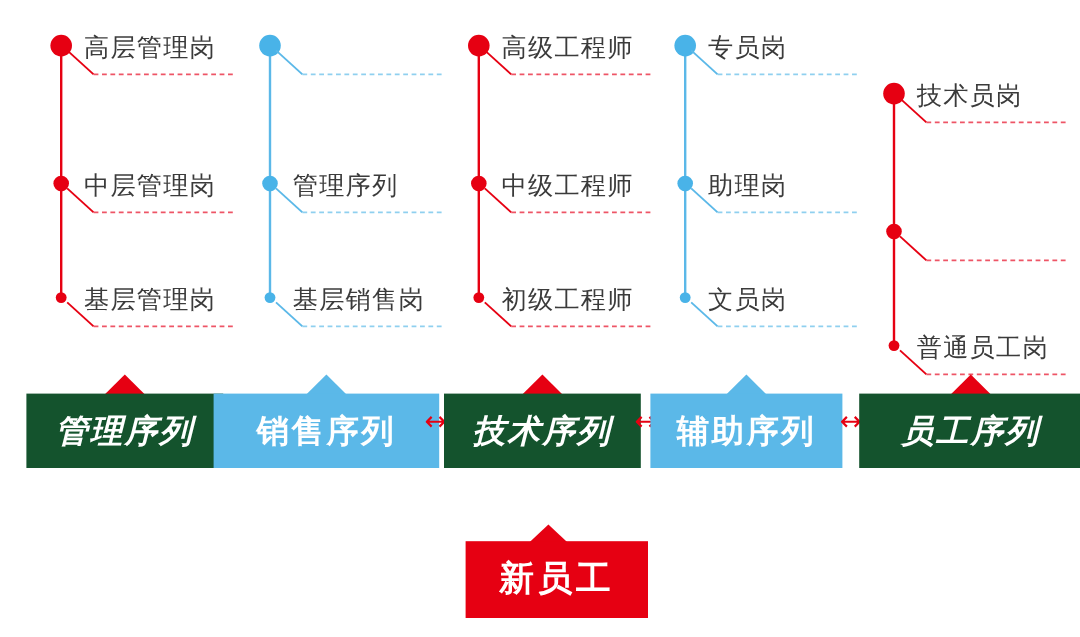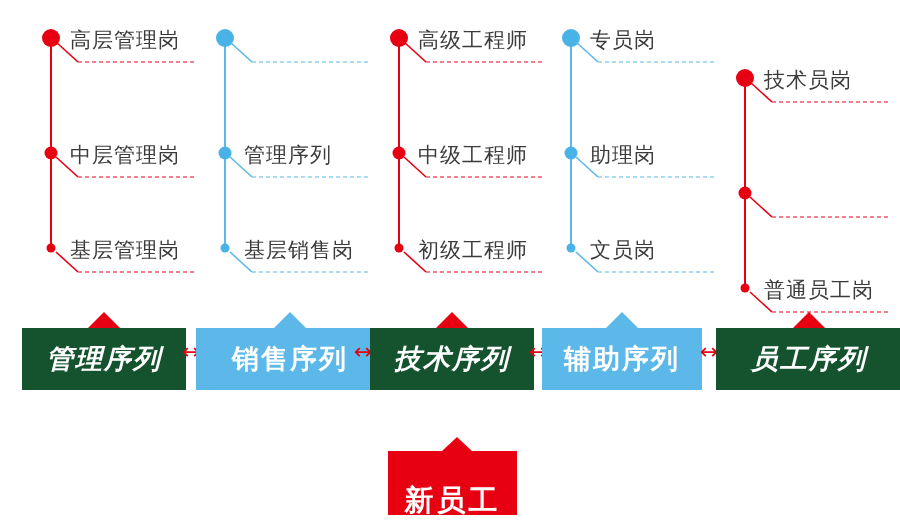"销售序列" div.banner-wrap { left: 196px -> 178px }
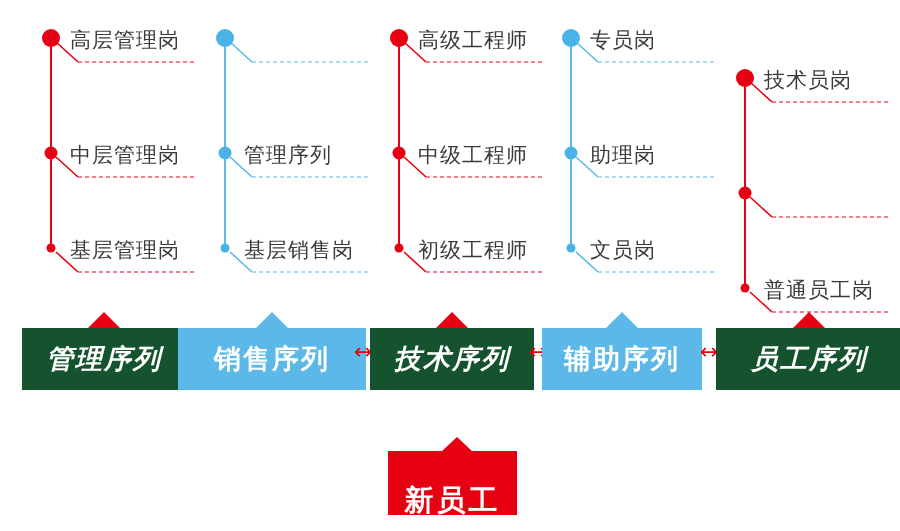"新员工" .bottom-box { align-items: flex-end -> center; width: 129px -> 152px }
